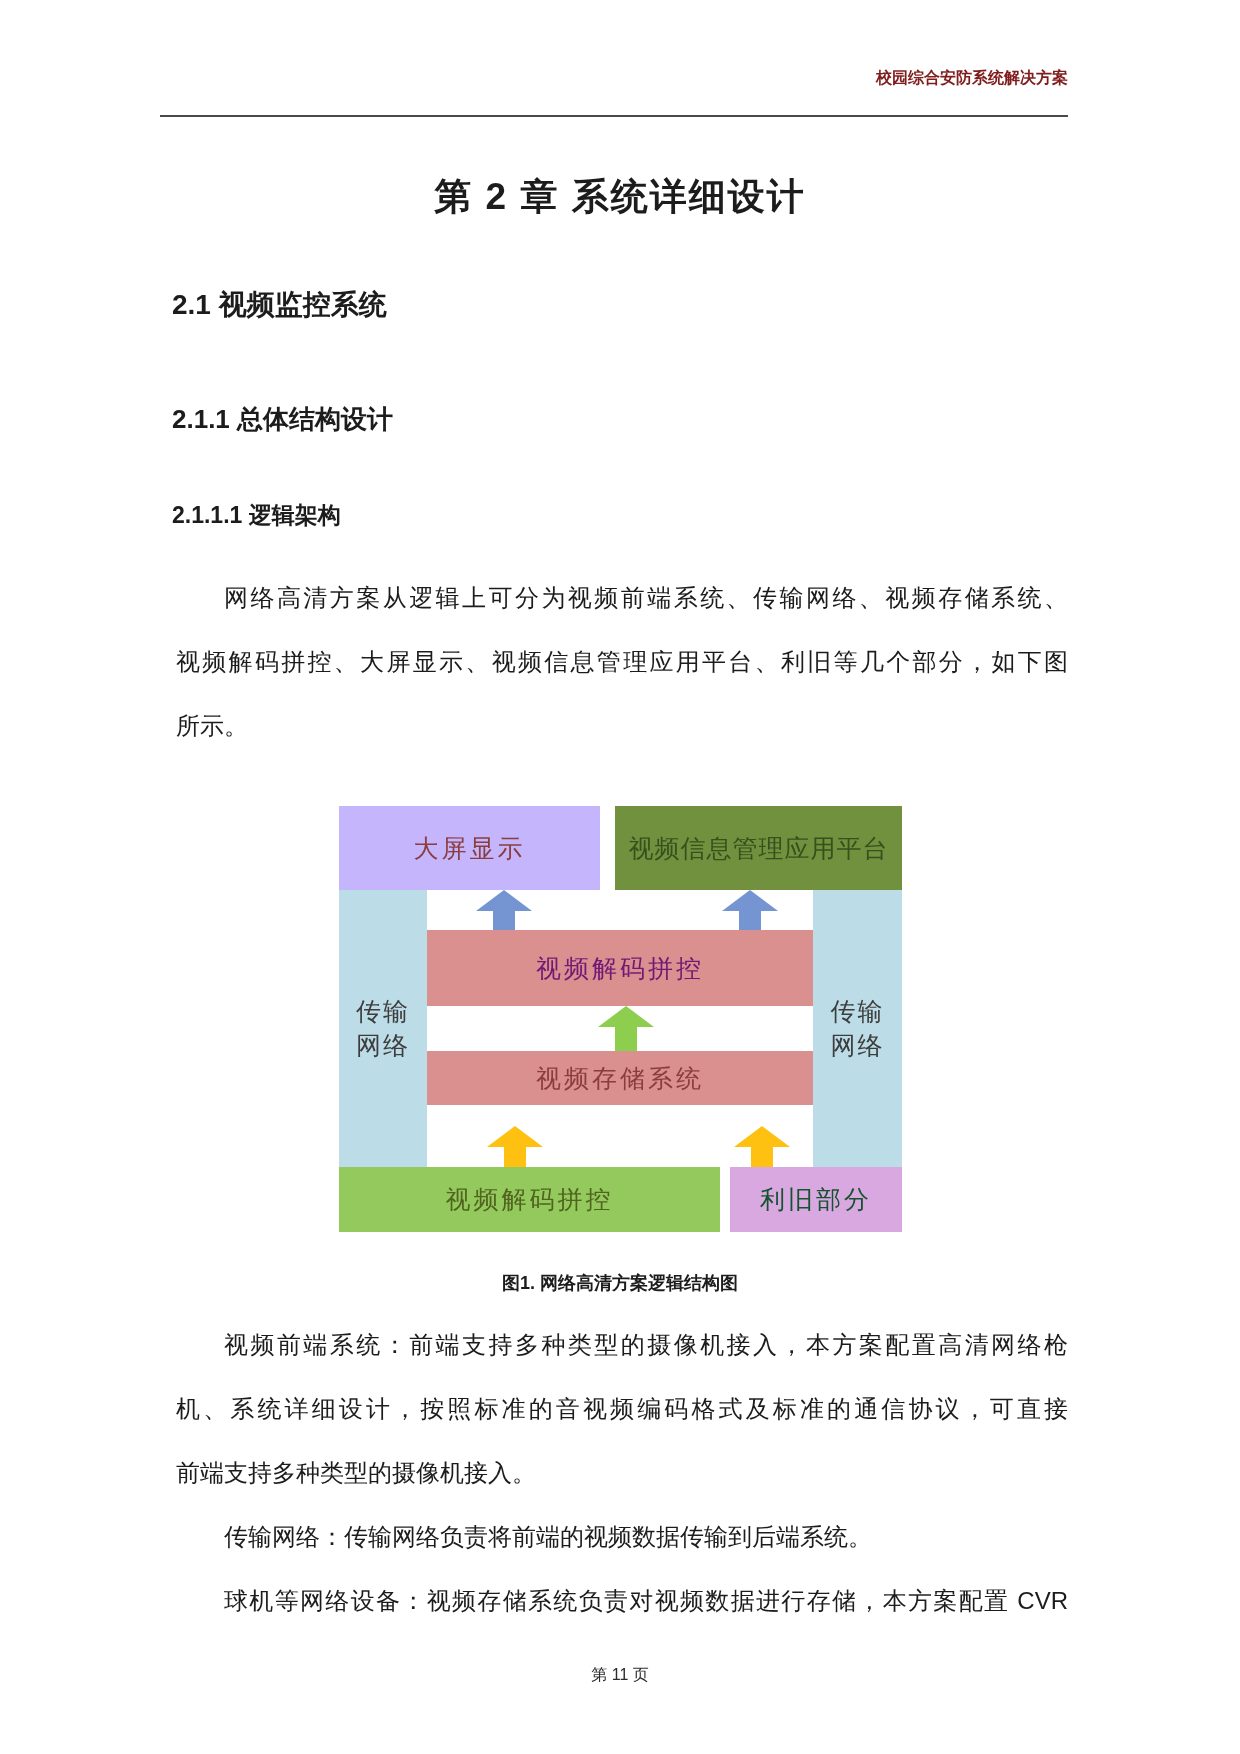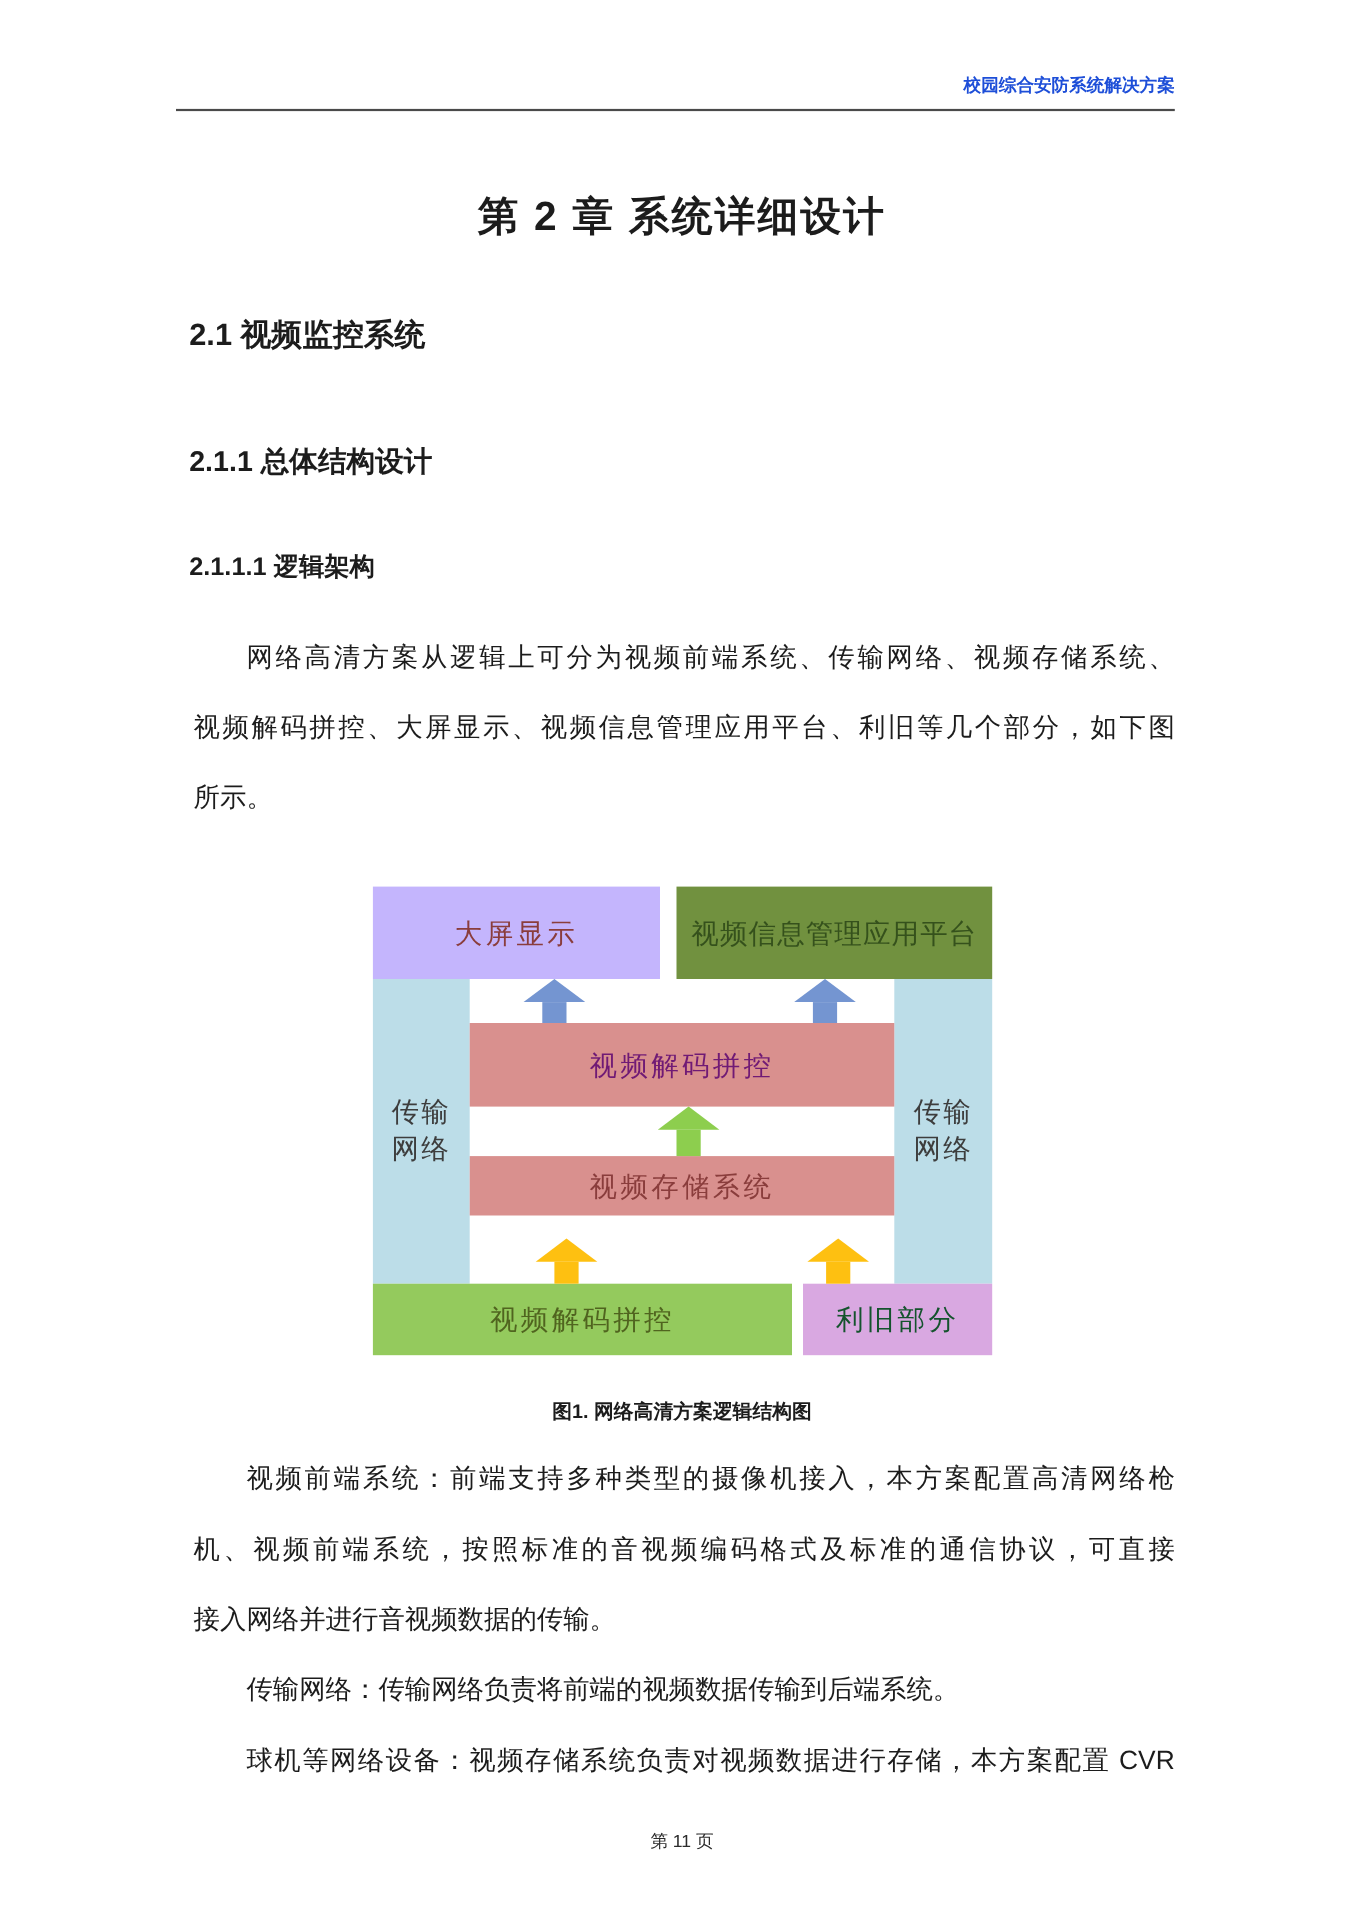"校园综合安防系统解决方案" .doc-header { color: #1d4ed8 -> #7f1d1d; padding-bottom: 10px -> 26px }
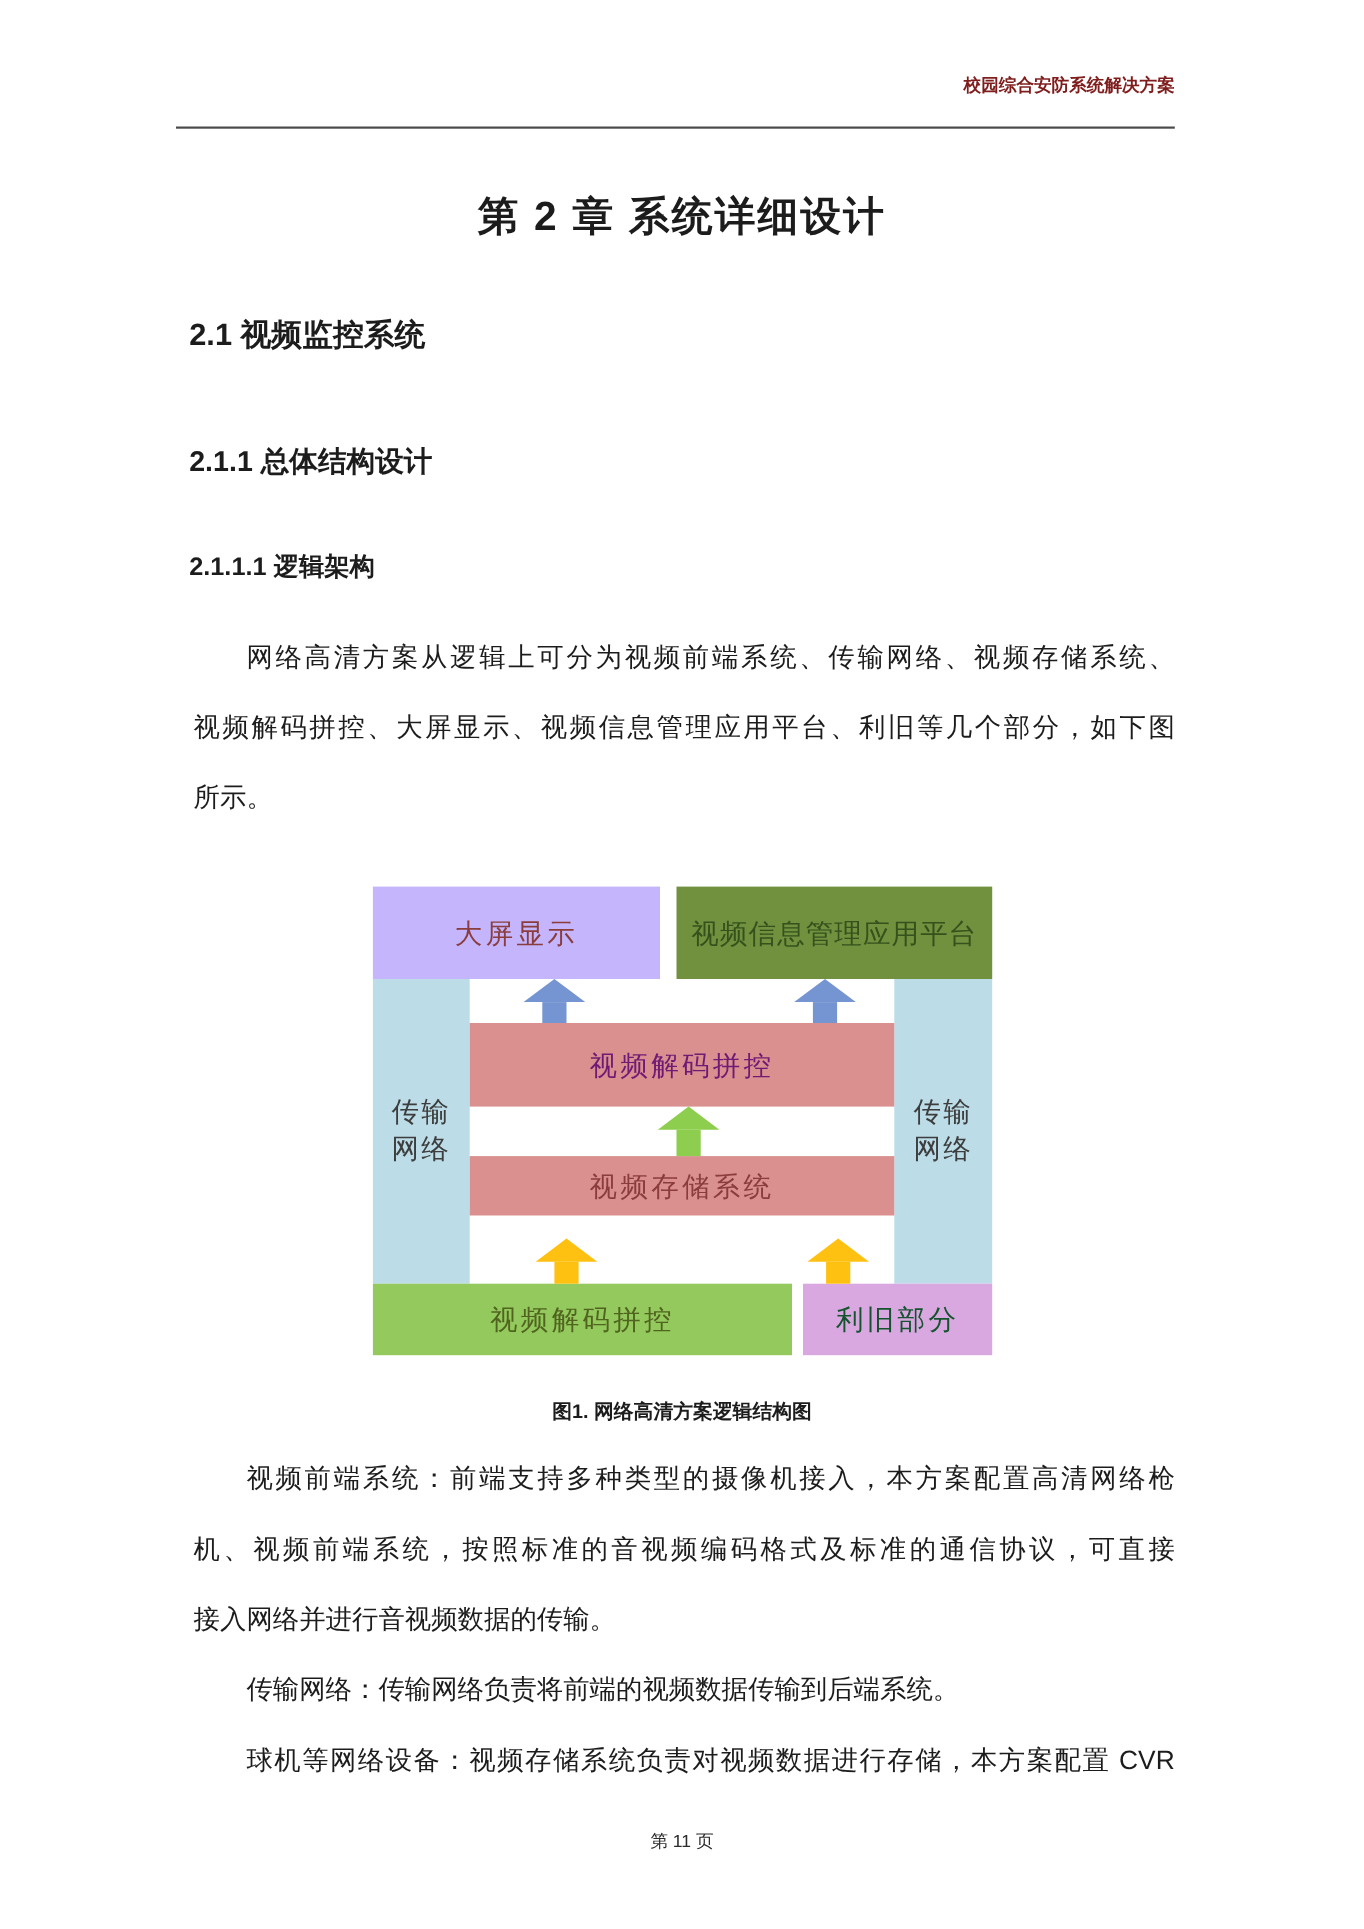"机、视频前端系统，按照标准的音视频编码格式及标准的通信协议，可直接" div.line { text: 视频前端系统 -> 系统详细设计 }
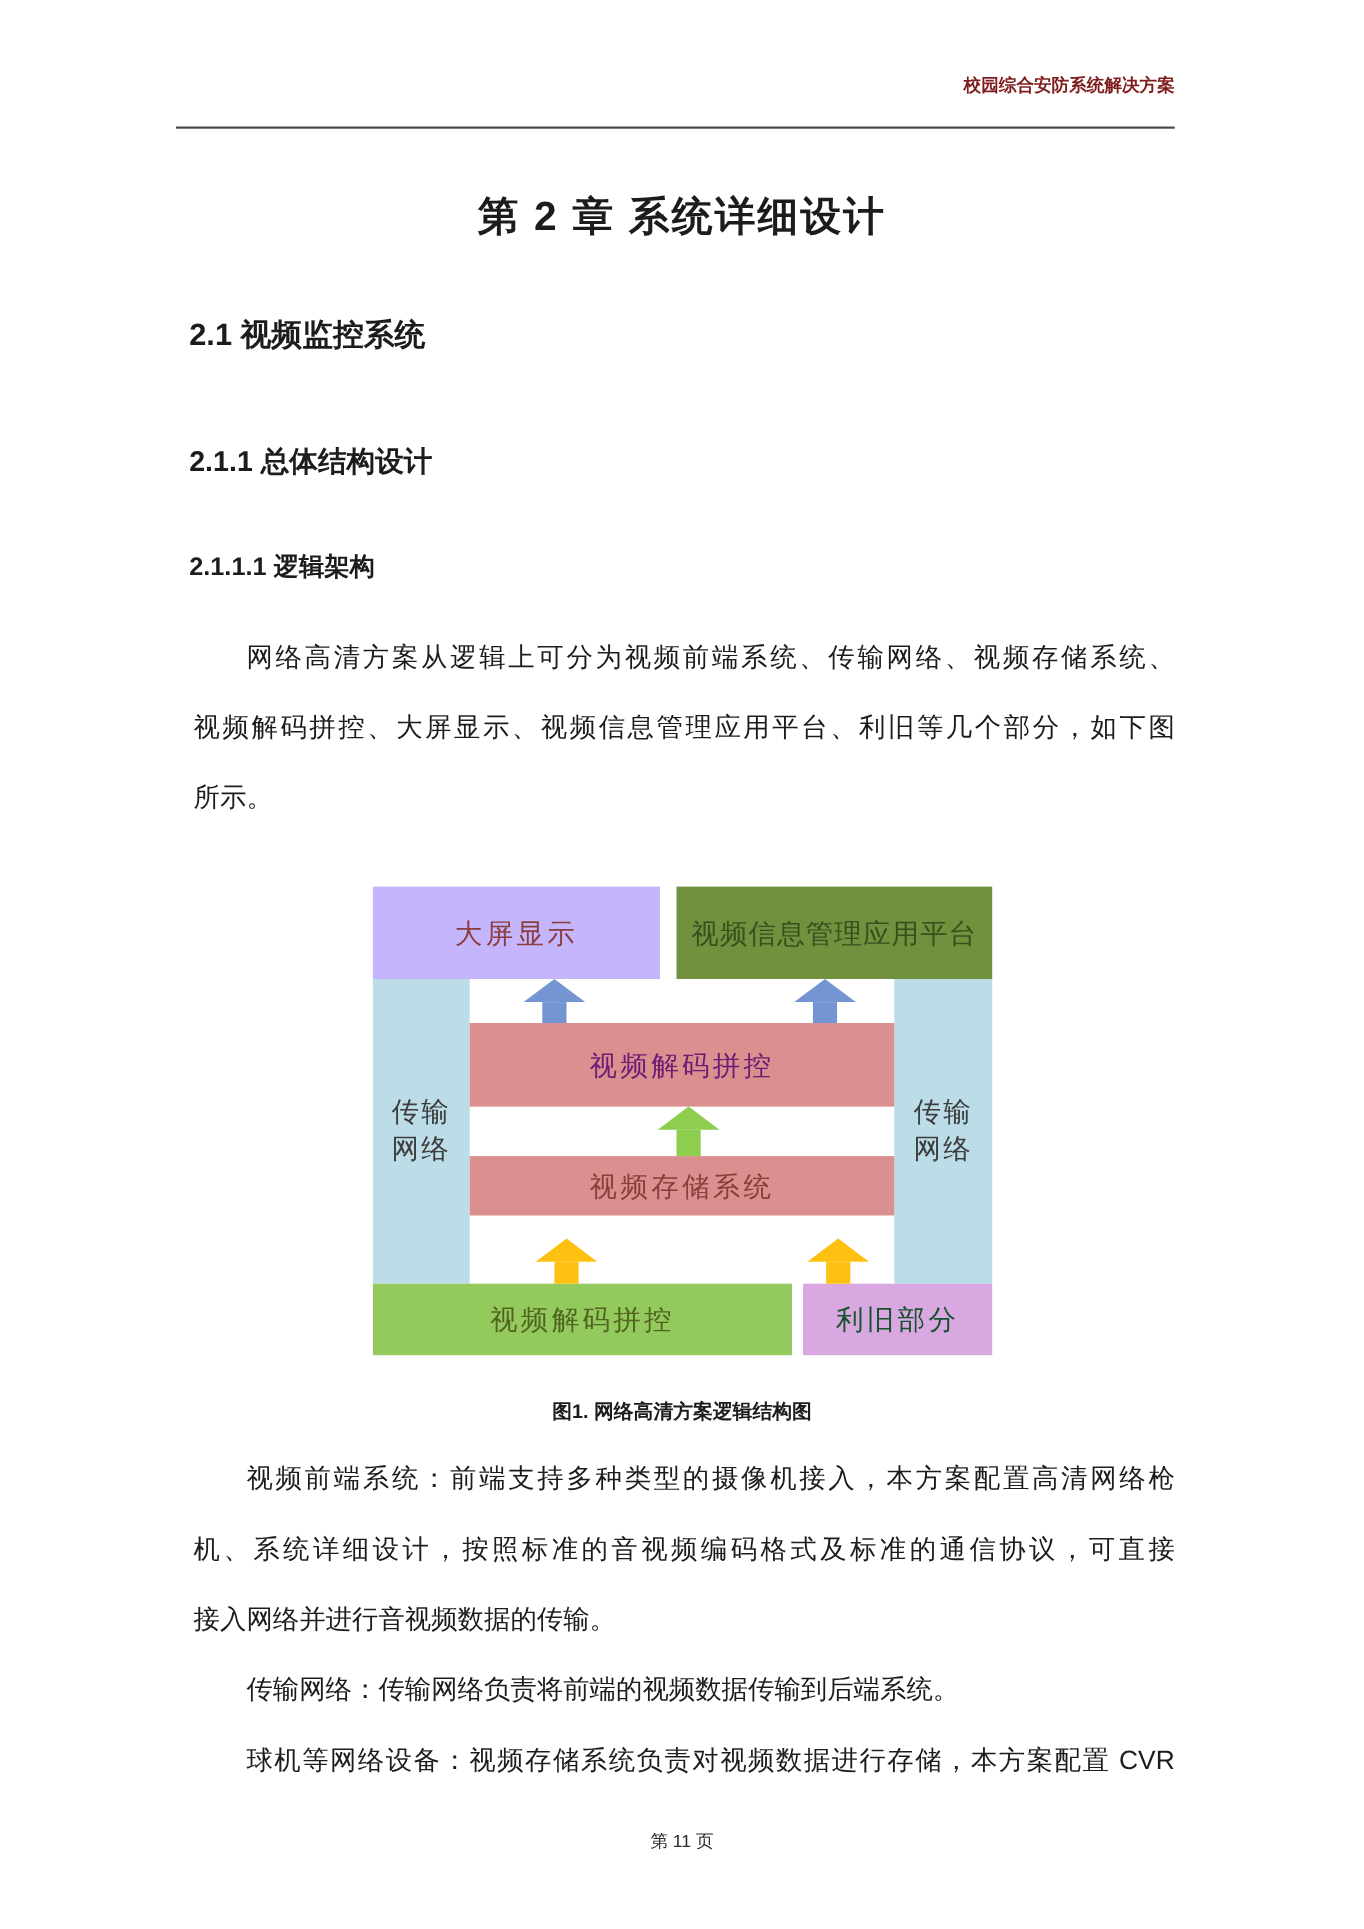"接入网络并进行音视频数据的传输。" div.line { text: 接入网络并进行音视频数据的传输 -> 前端支持多种类型的摄像机接入 }
